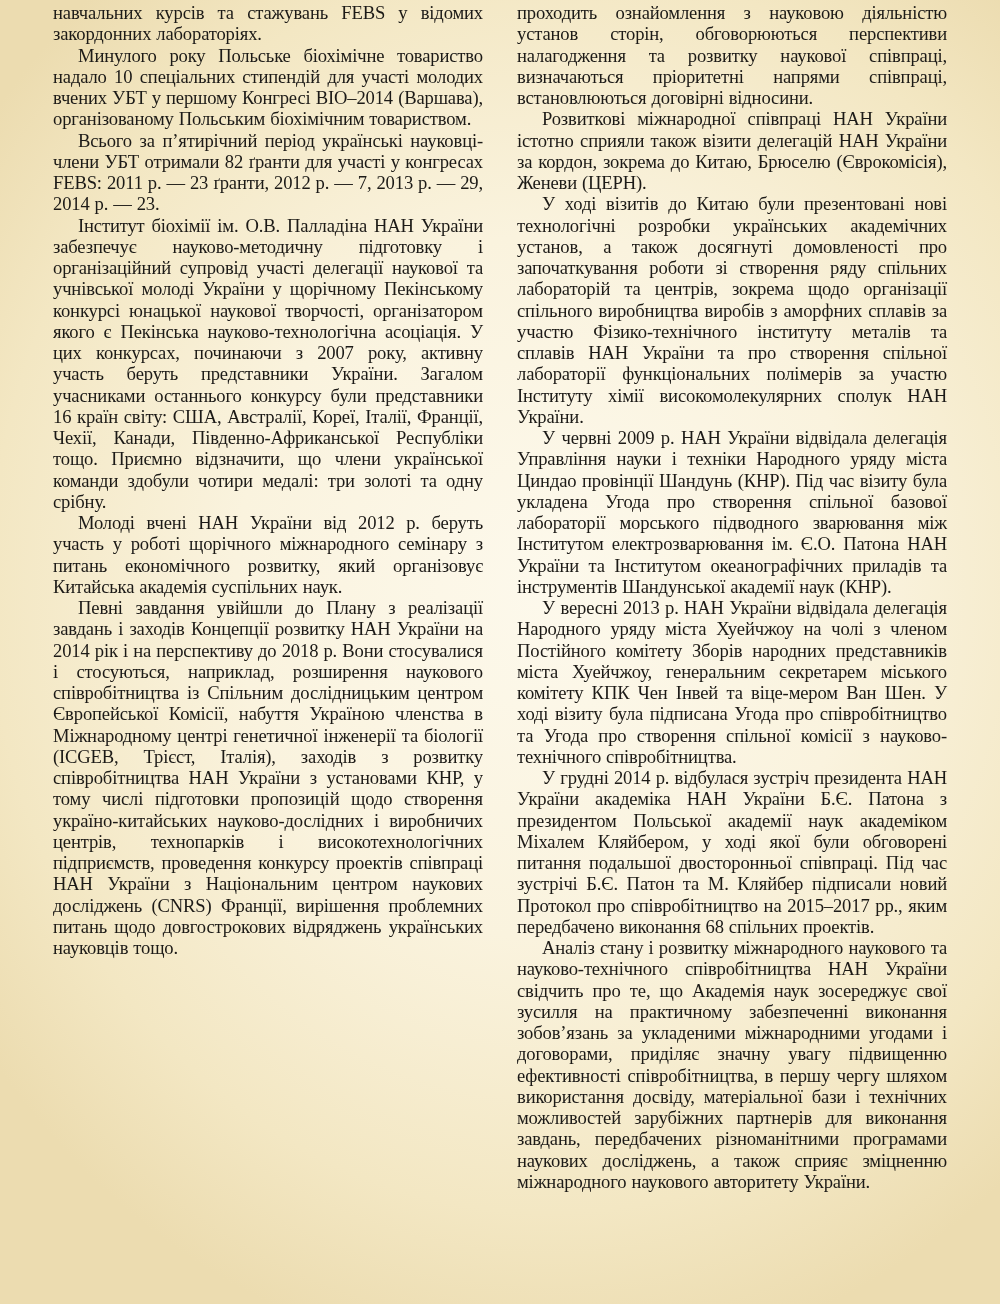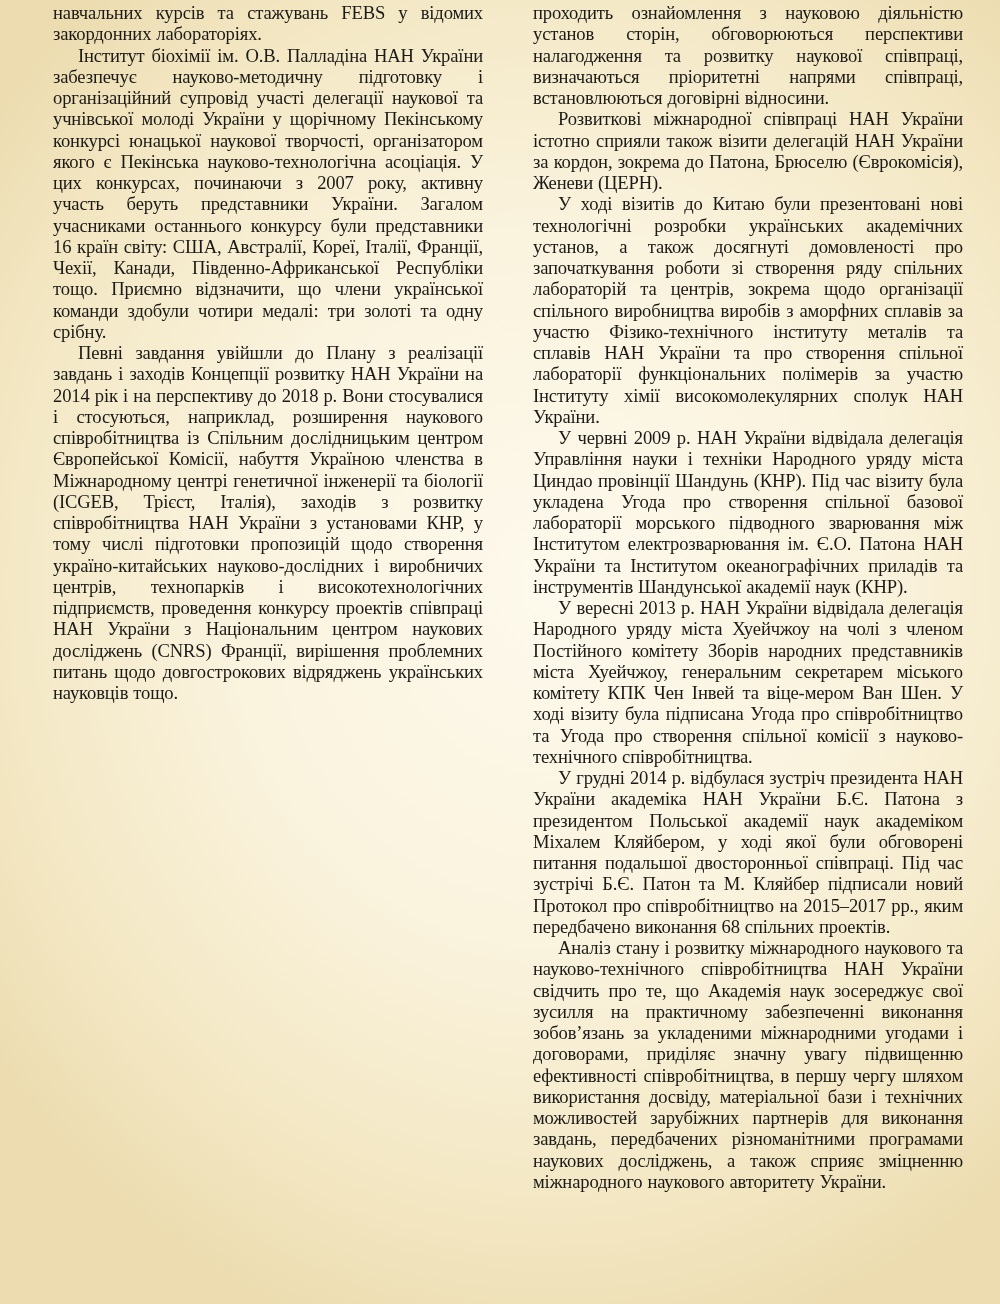"проходить ознайомлення з науковою" .column.right { left: 533px -> 517px }
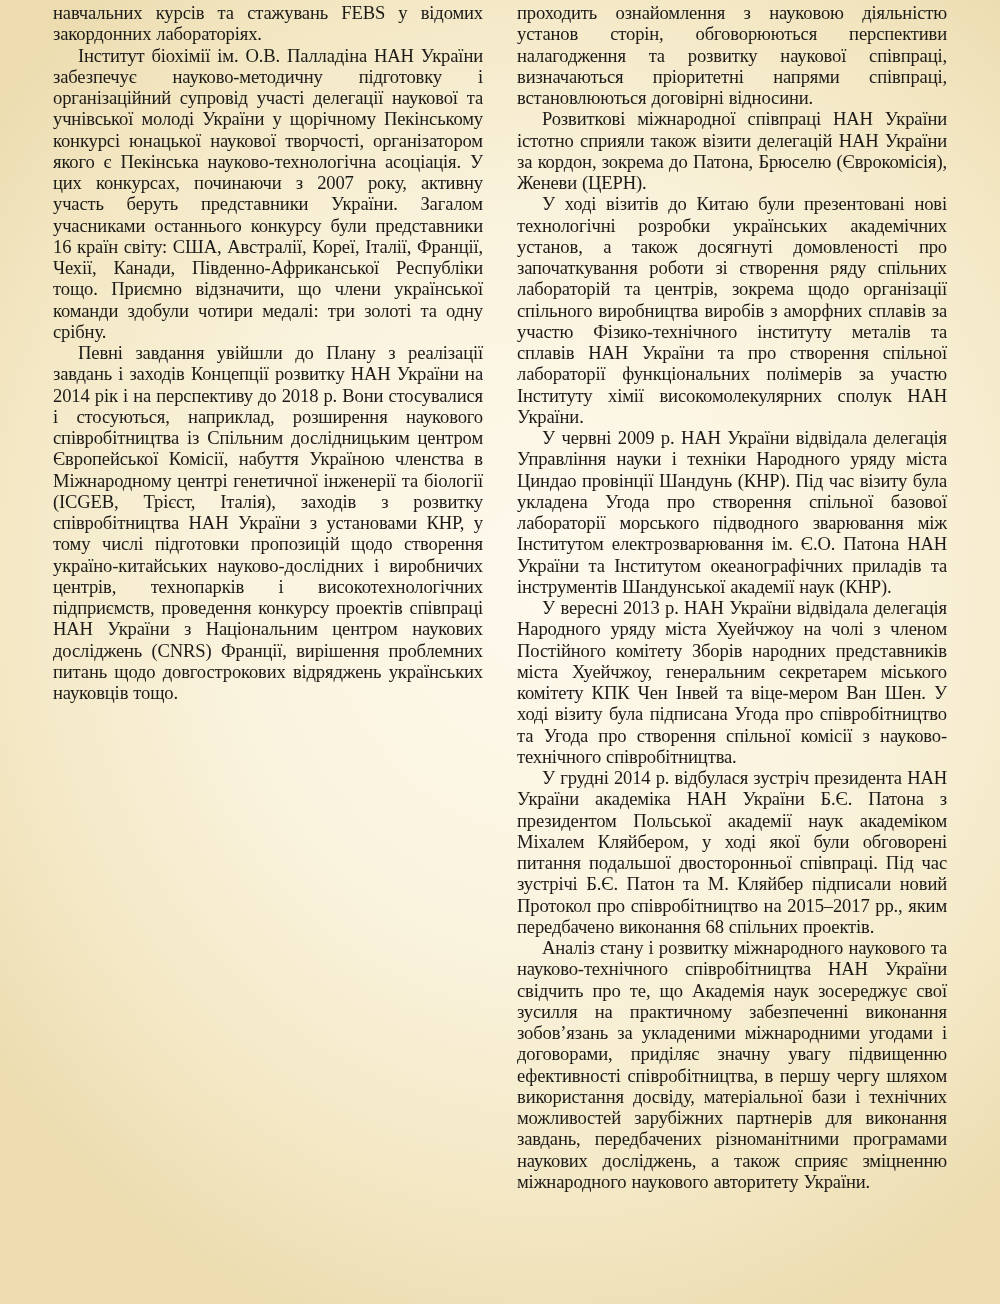"Минулого року Польське біохімічне" p { html: none -> <p>Минулого року Польське біохімічне товариство надало 10 спеціальних стипендій для участі молодих вчених УБТ у першому Конгресі BIO–2014 (Варшава), організованому Польським біохімічним товариством.</p> }
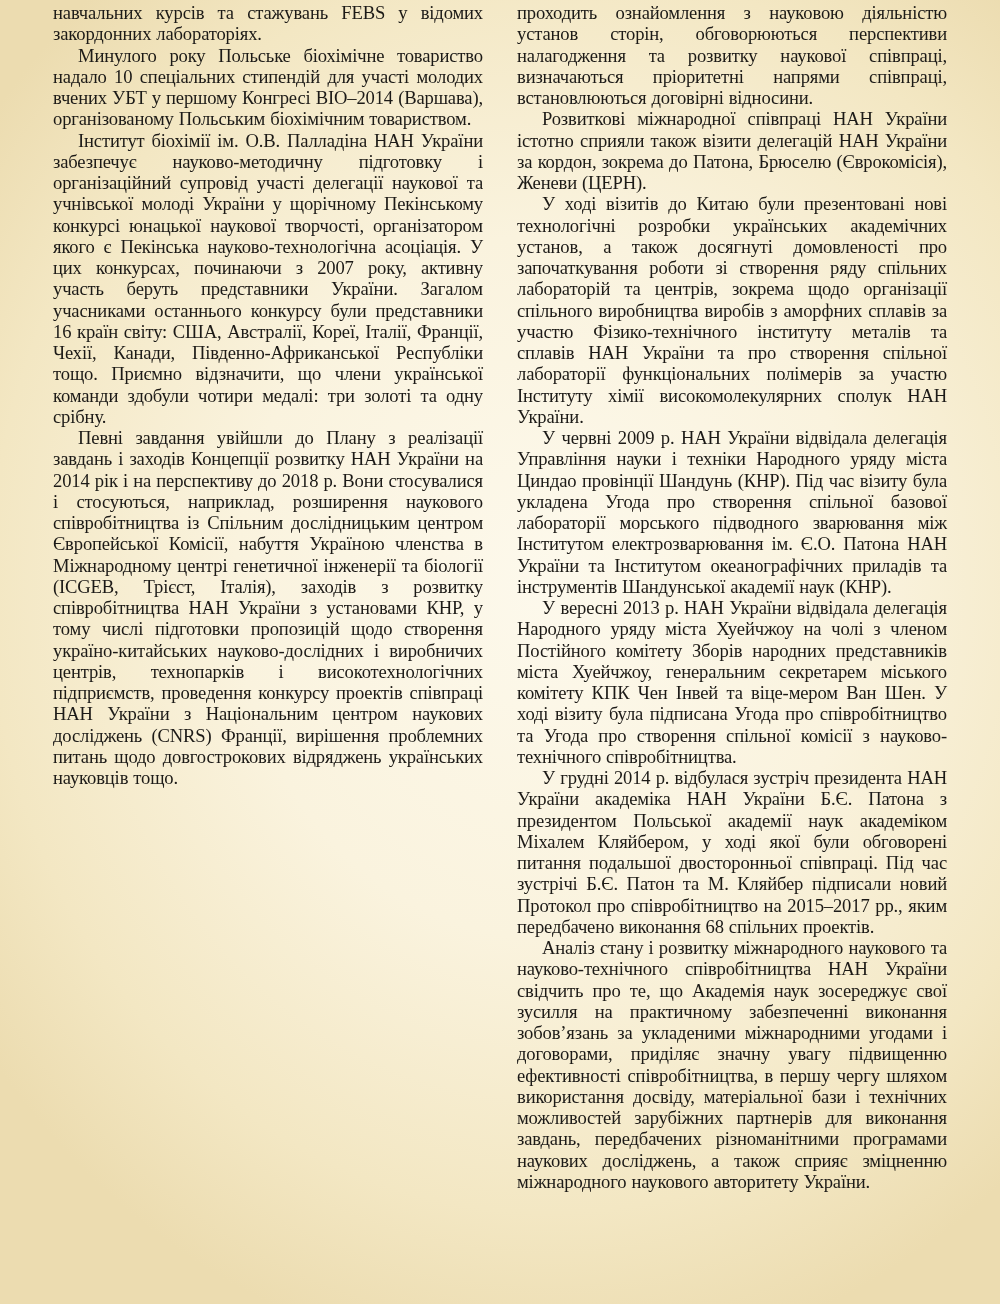"Розвиткові міжнародної співпраці НАН" p { text: Патона -> Китаю }
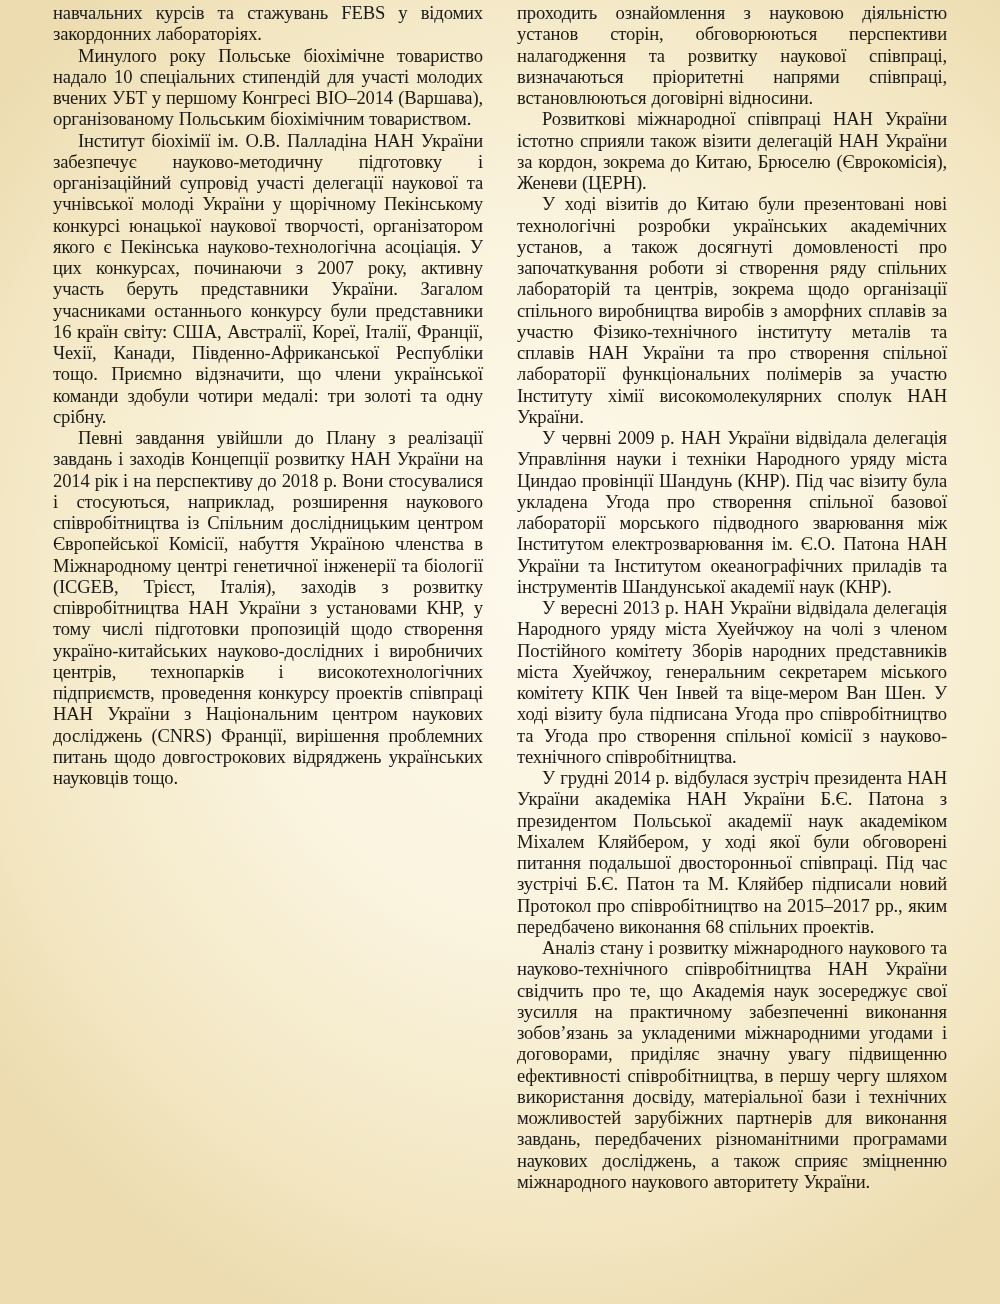"Всього за п’ятирічний період українські" p { html: none -> <p>Всього за п’ятирічний період українські науковці-члени УБТ отримали 82 ґранти для участі у конгресах FEBS: 2011 р. — 23 ґранти, 2012 р. — 7, 2013 р. — 29, 2014 р. — 23.</p> }
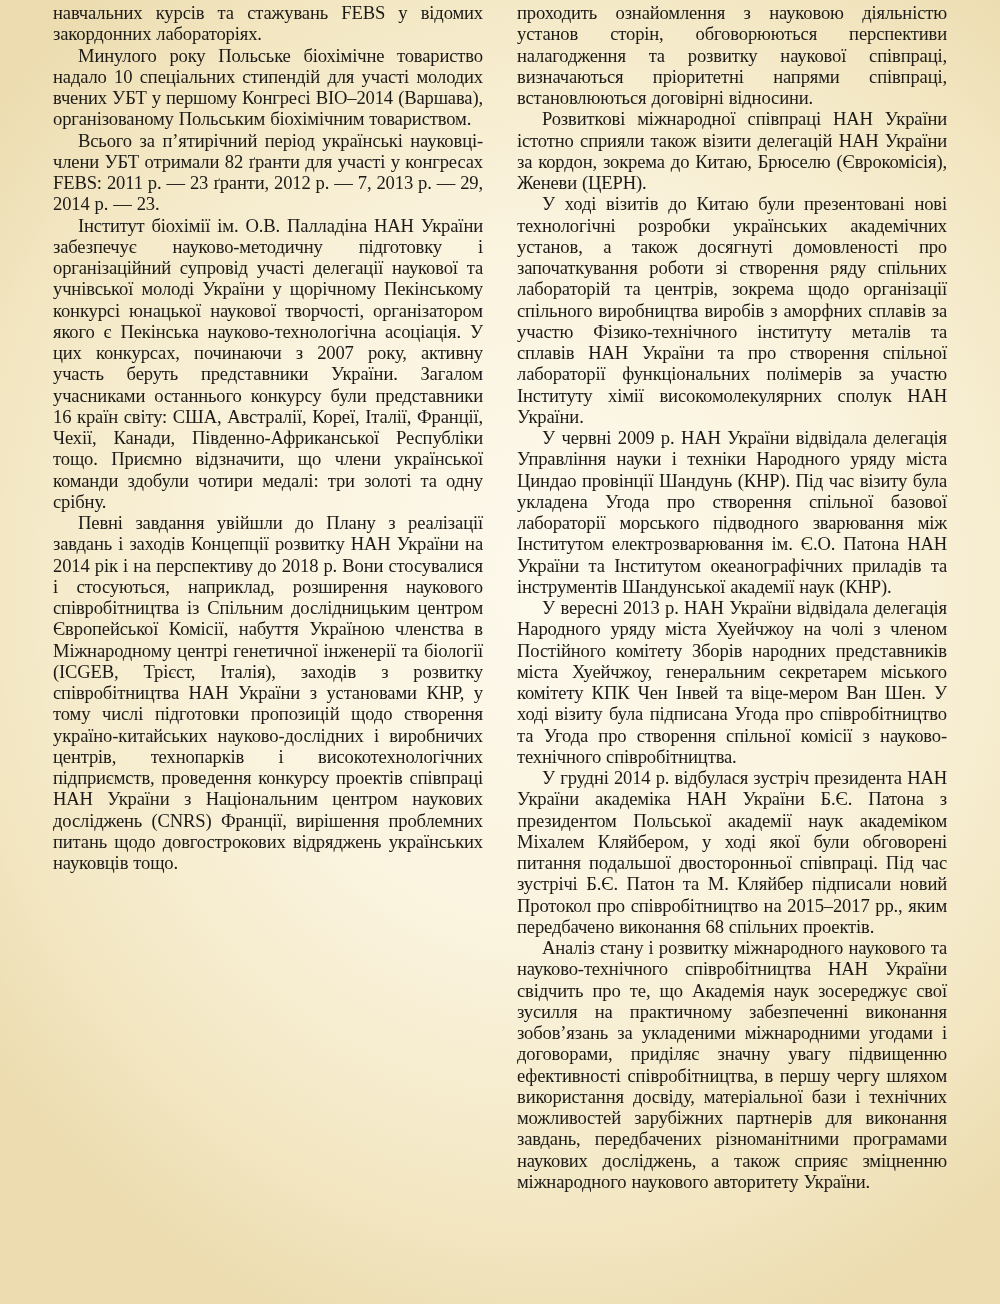"Молоді вчені НАН України від" p { html: none -> <p>Молоді вчені НАН України від 2012 р. беруть участь у роботі щорічного міжнародного семінару з питань економічного розвитку, який організовує Китайська академія суспільних наук.</p> }
